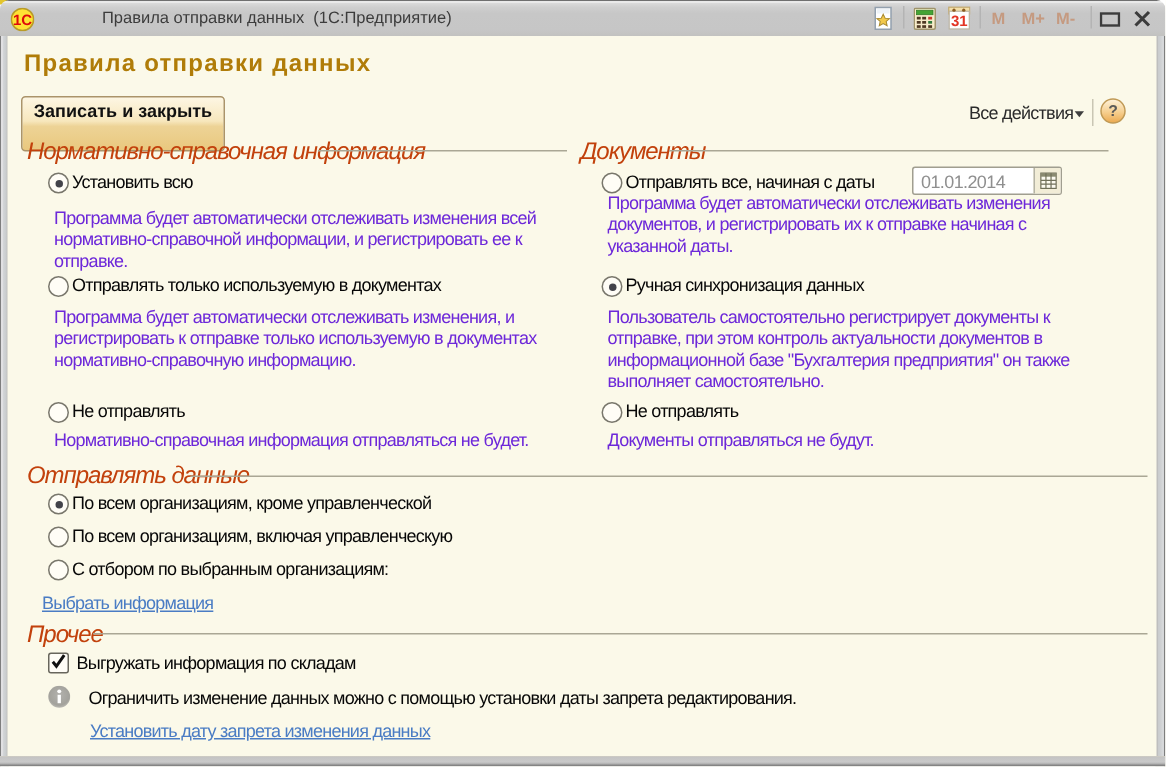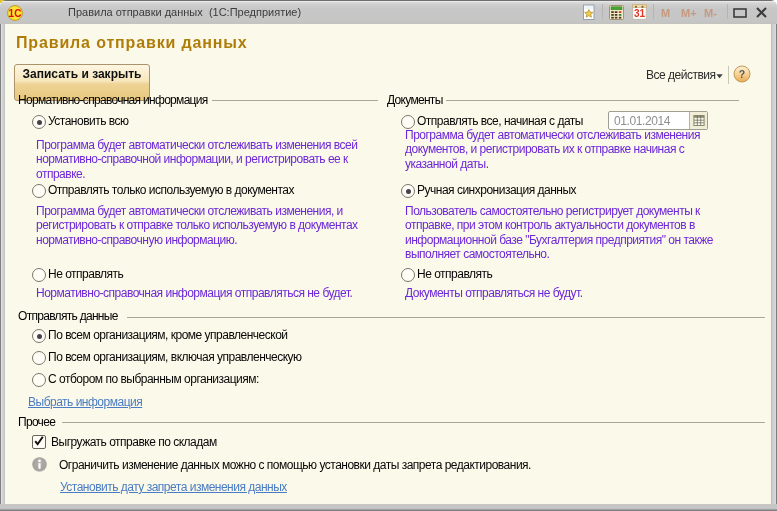"Нормативно-справочная информация" .grp { color: #000000 -> #c2410c; font-size: 12px -> 16px; font-style: none -> italic }
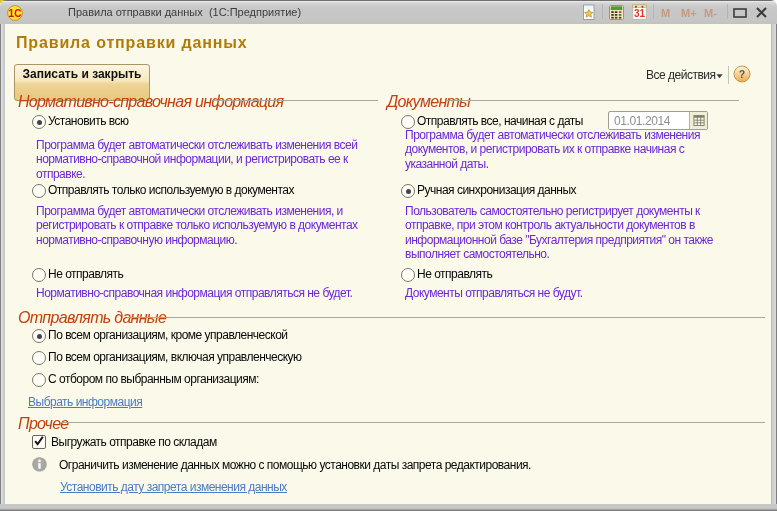"Выгружать отправке по складам" div.lbl { text: отправке -> информация }
